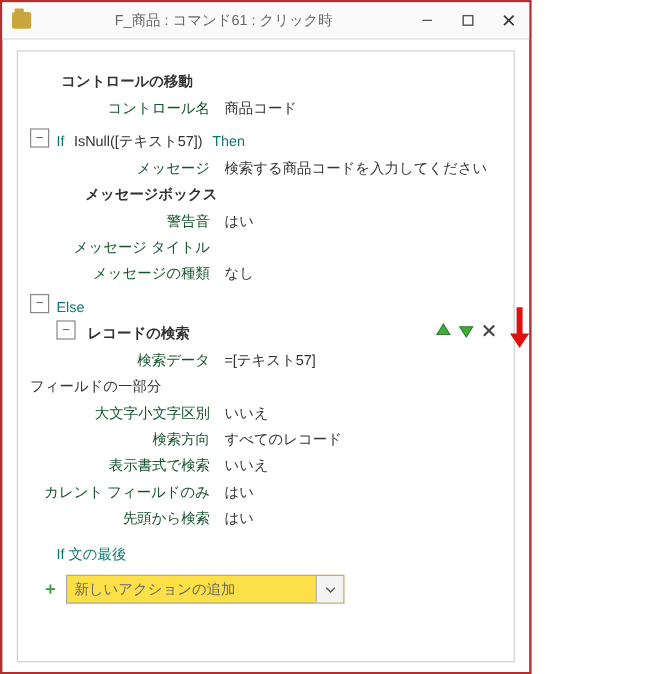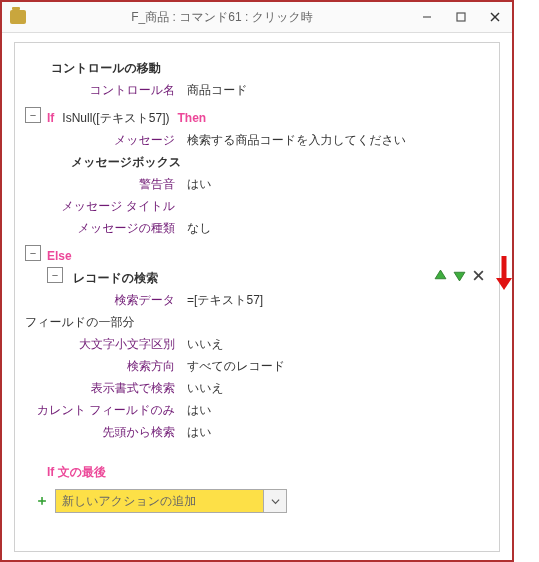"F_商品 : コマンド61 : クリック時" .outer { width: 514px -> 443px }
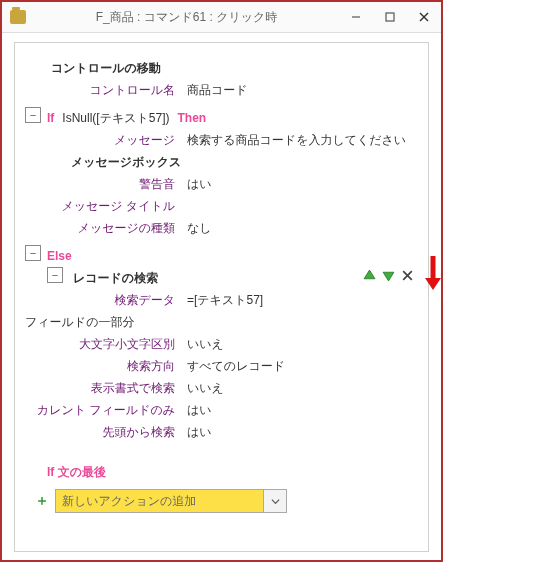"コントロール名" .label-col { color: #701a75 -> #14532d }
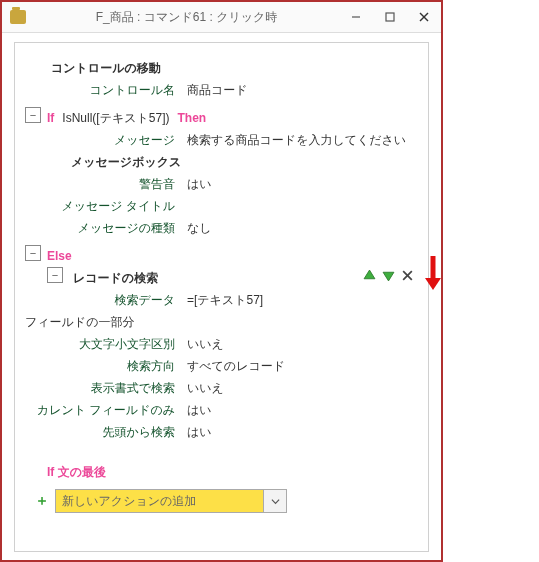"If" .kw { color: #ec4899 -> #0f766e; font-weight: bold -> normal }
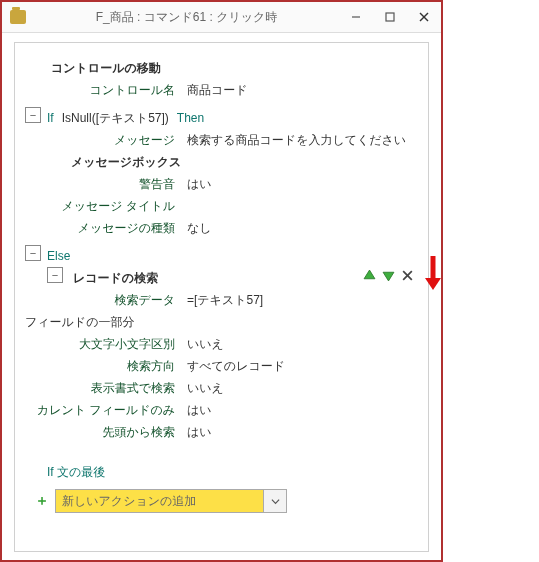"If 文の最後" div.row { margin-top: 18px -> 8px }
